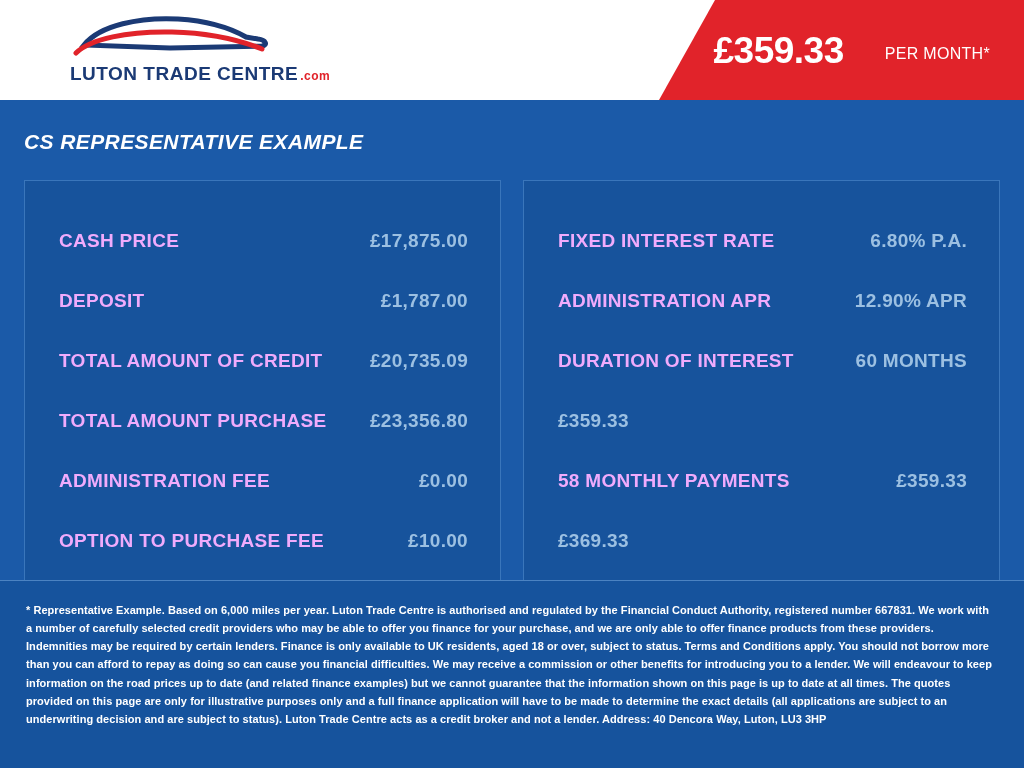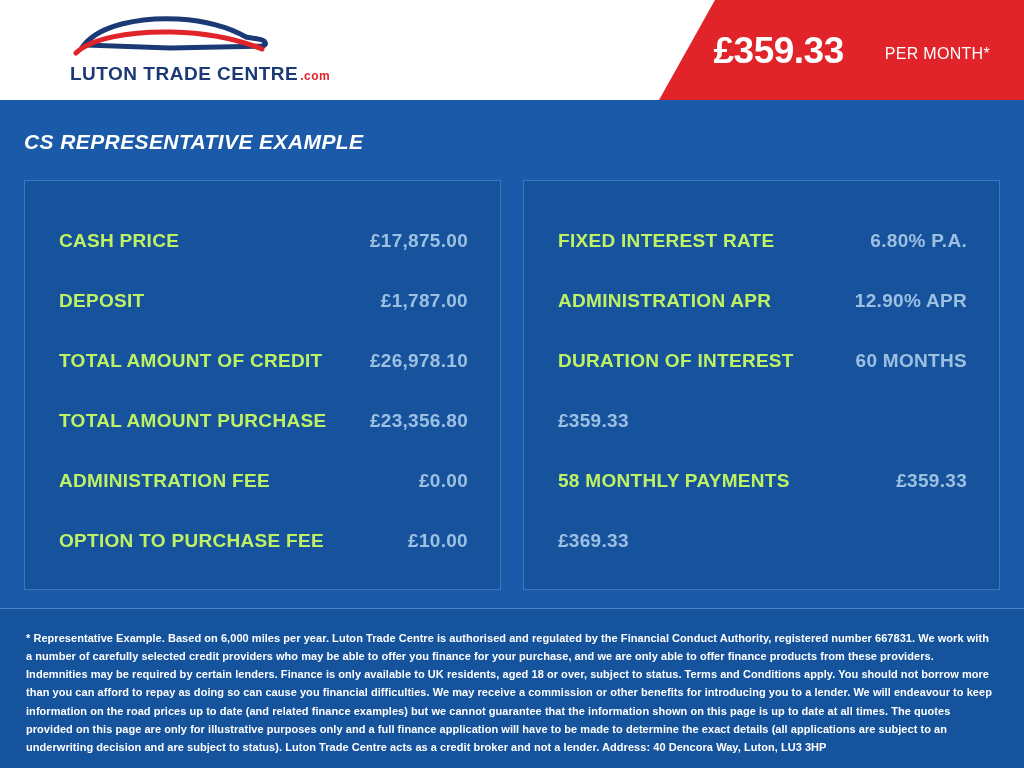"CASH PRICE" .row-label { color: #bef264 -> #f0abfc }
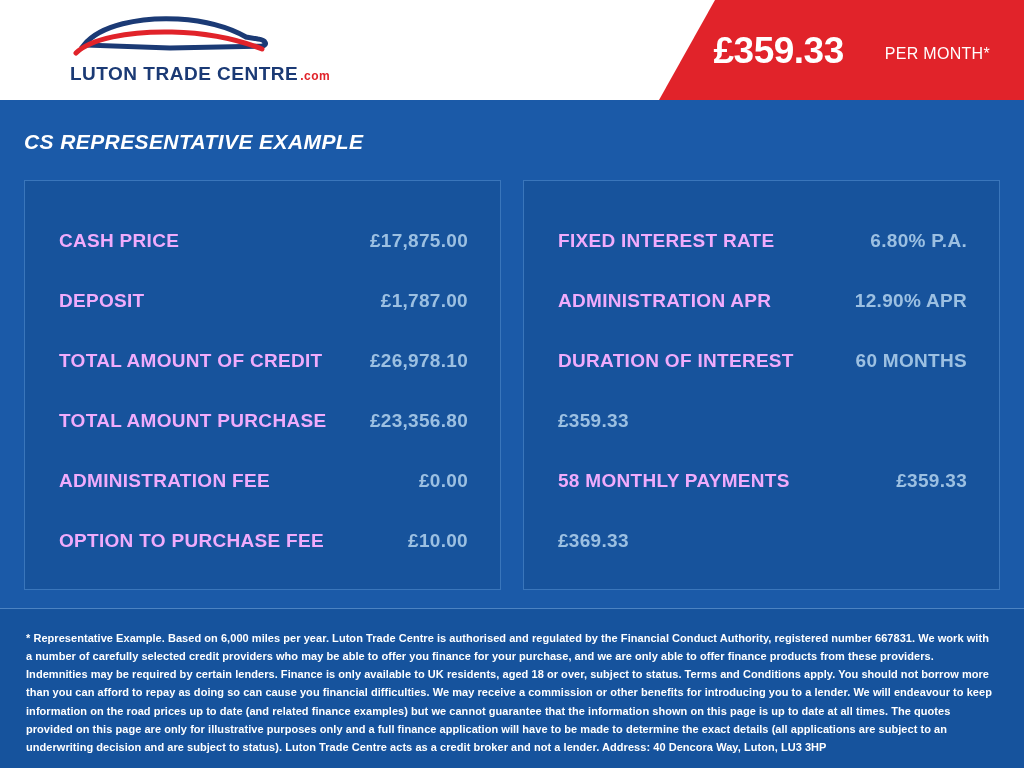"£26,978.10" span.row-value { text: £26,978.10 -> £20,735.09 }
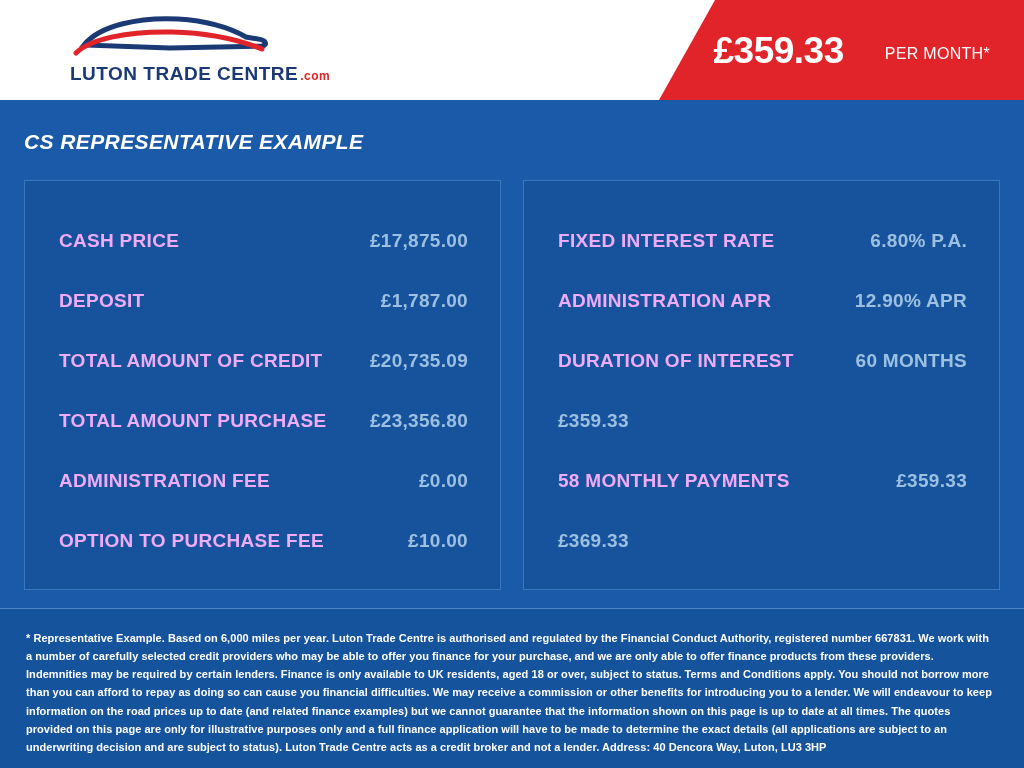"* Representative Example. Based on" .footer { height: 160px -> 188px }
